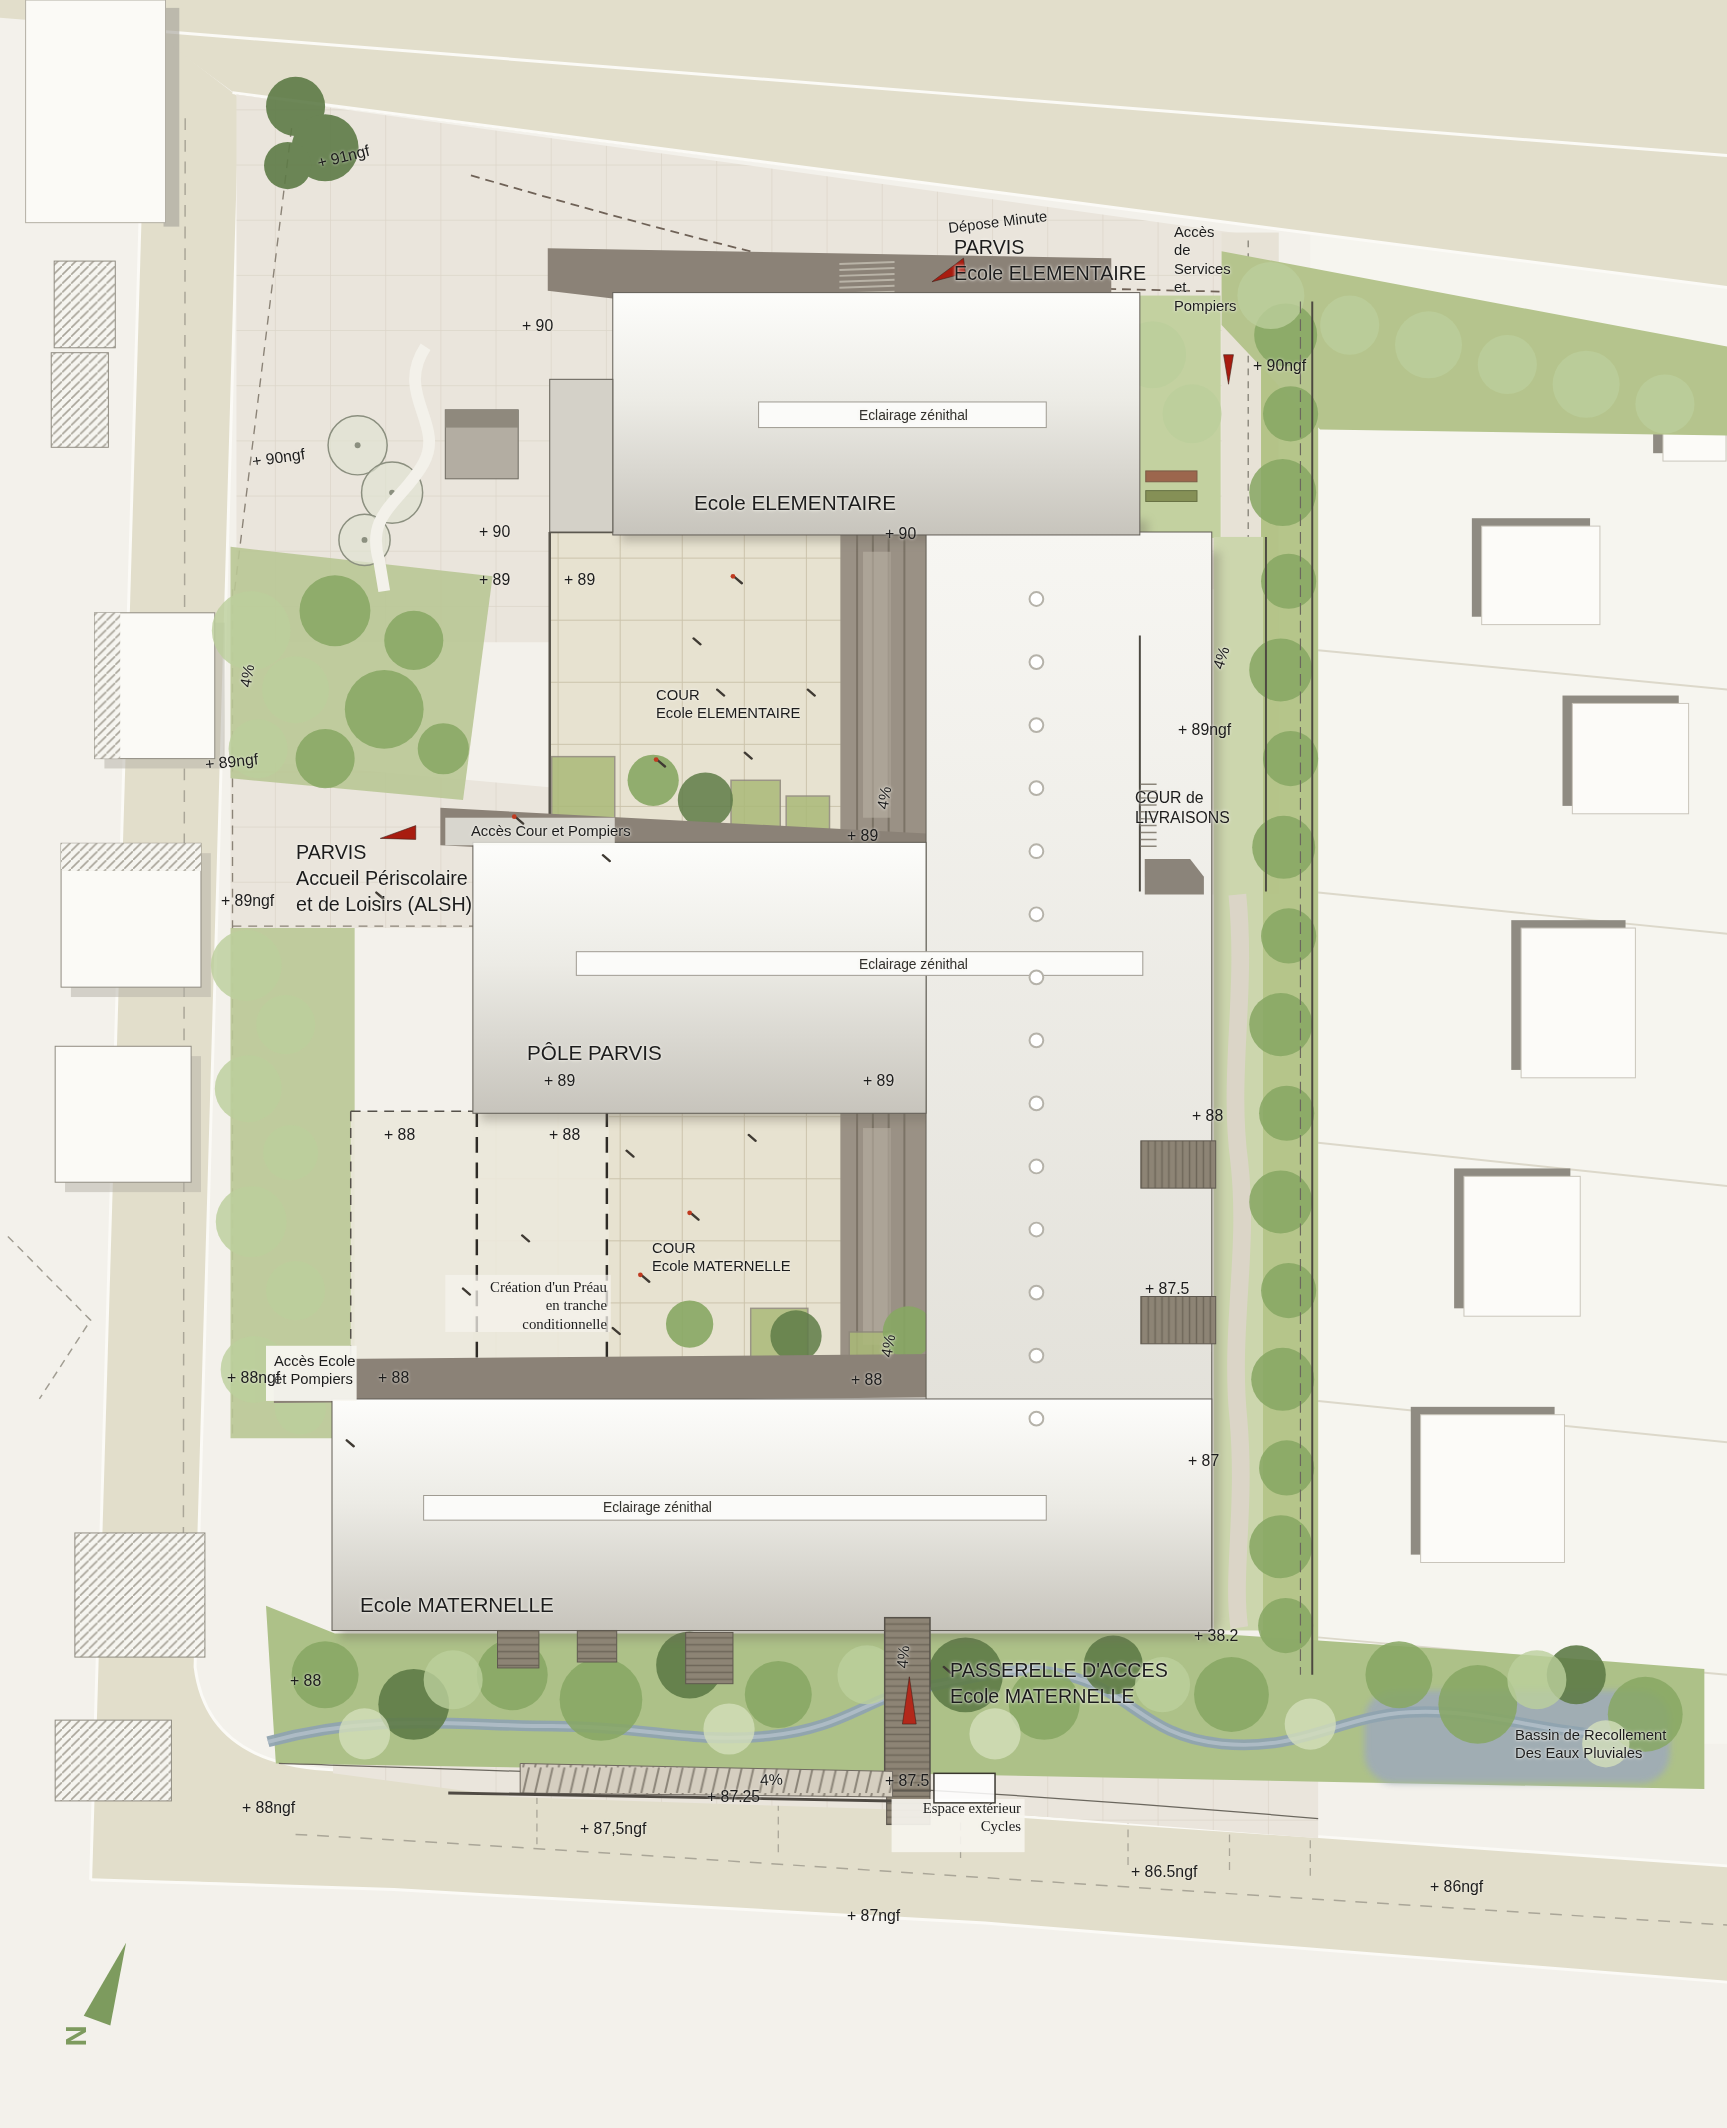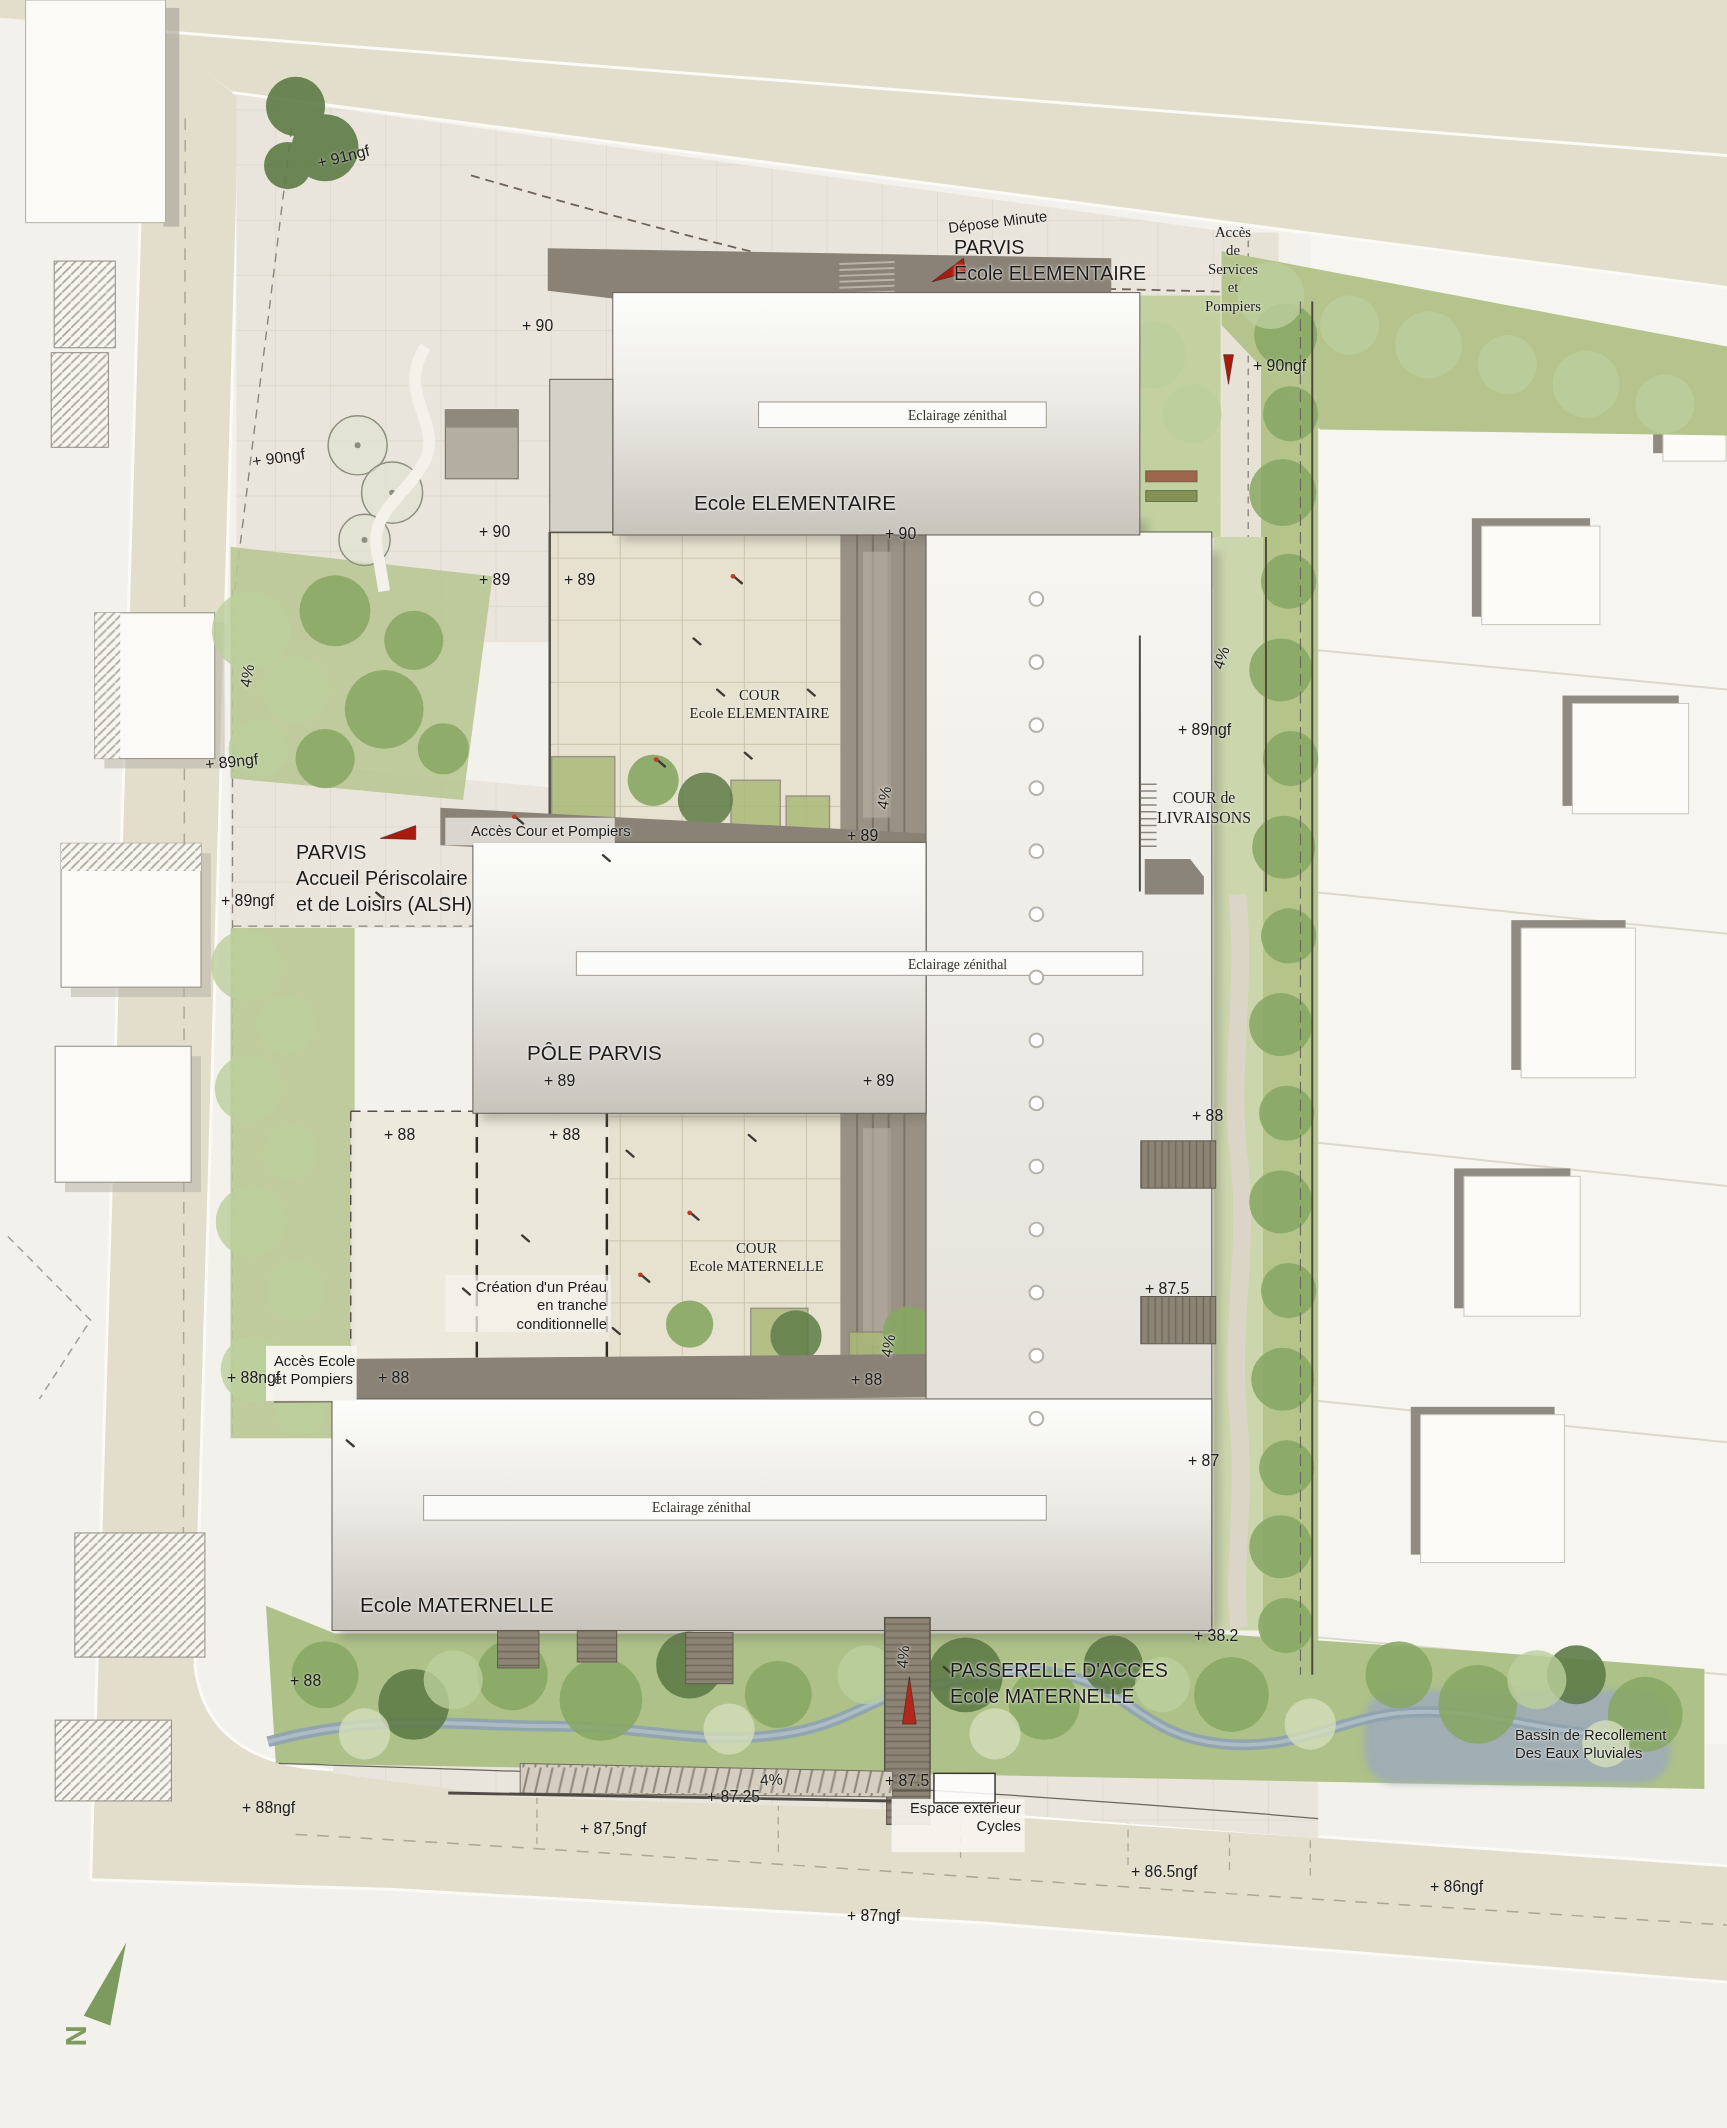"Accès" .ctr { font-family: Liberation Serif, serif -> none; text-align: center -> left }
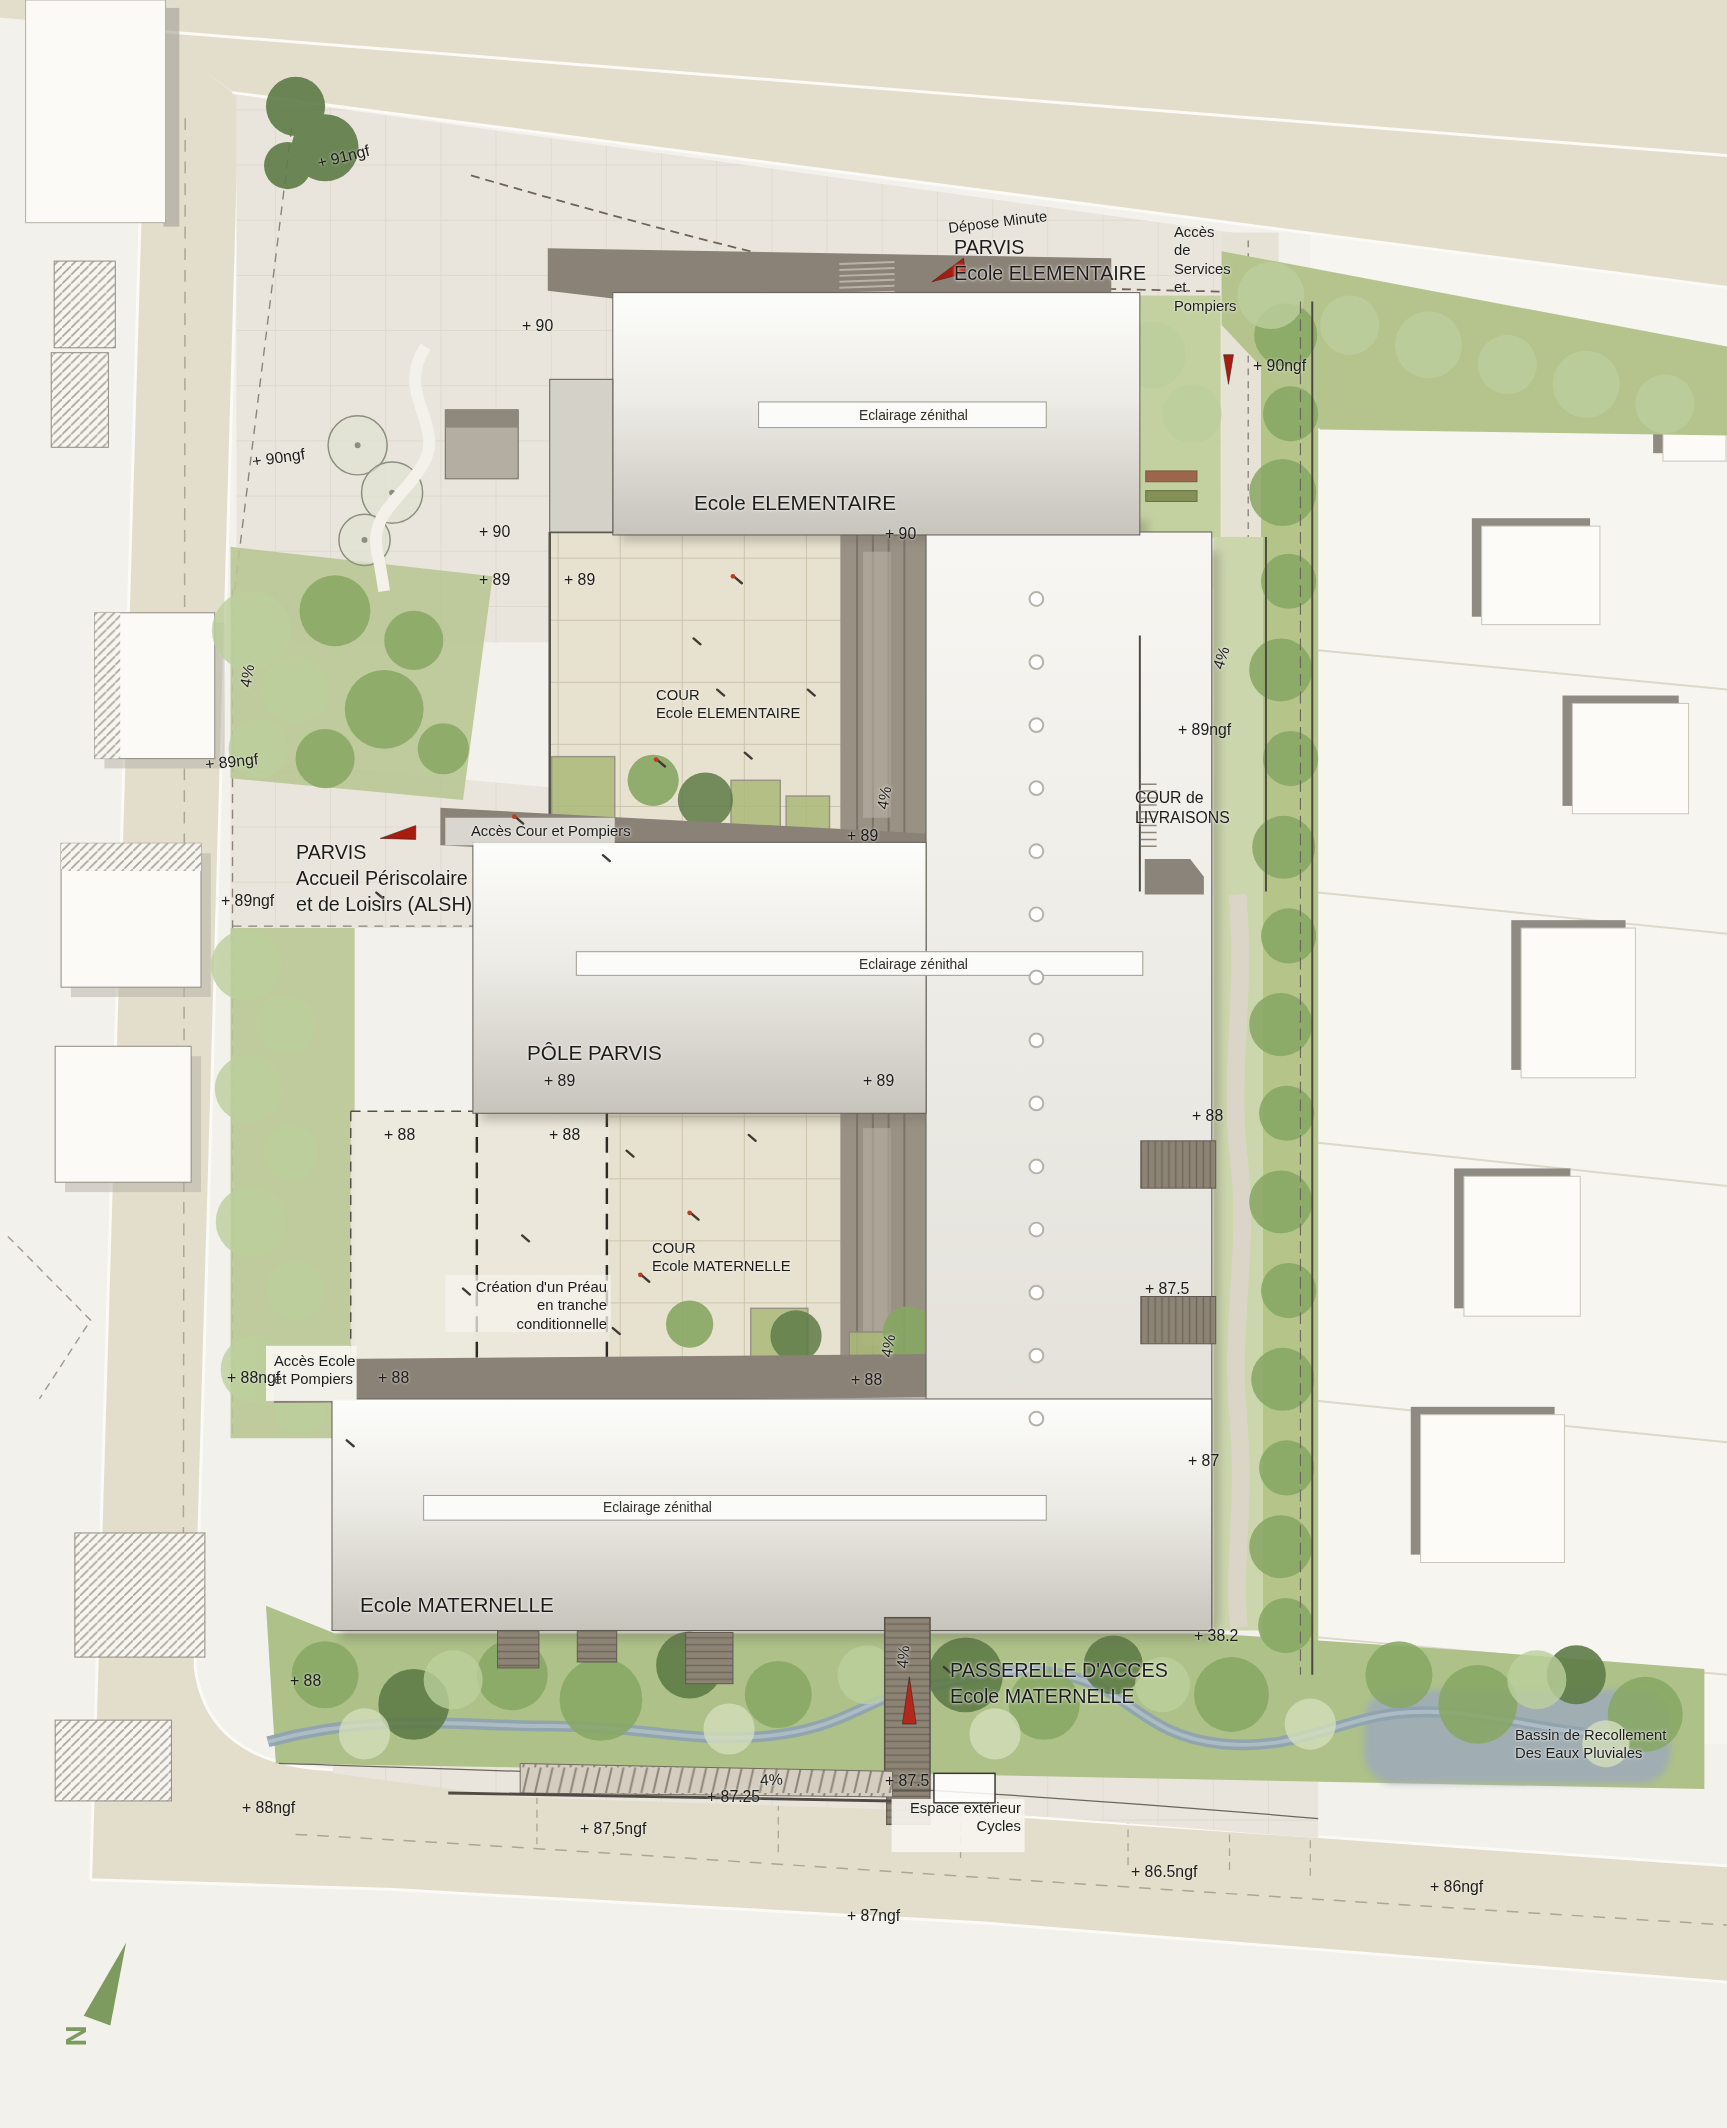"Création d'un Préau" .rt { font-family: none -> Liberation Serif, serif }
